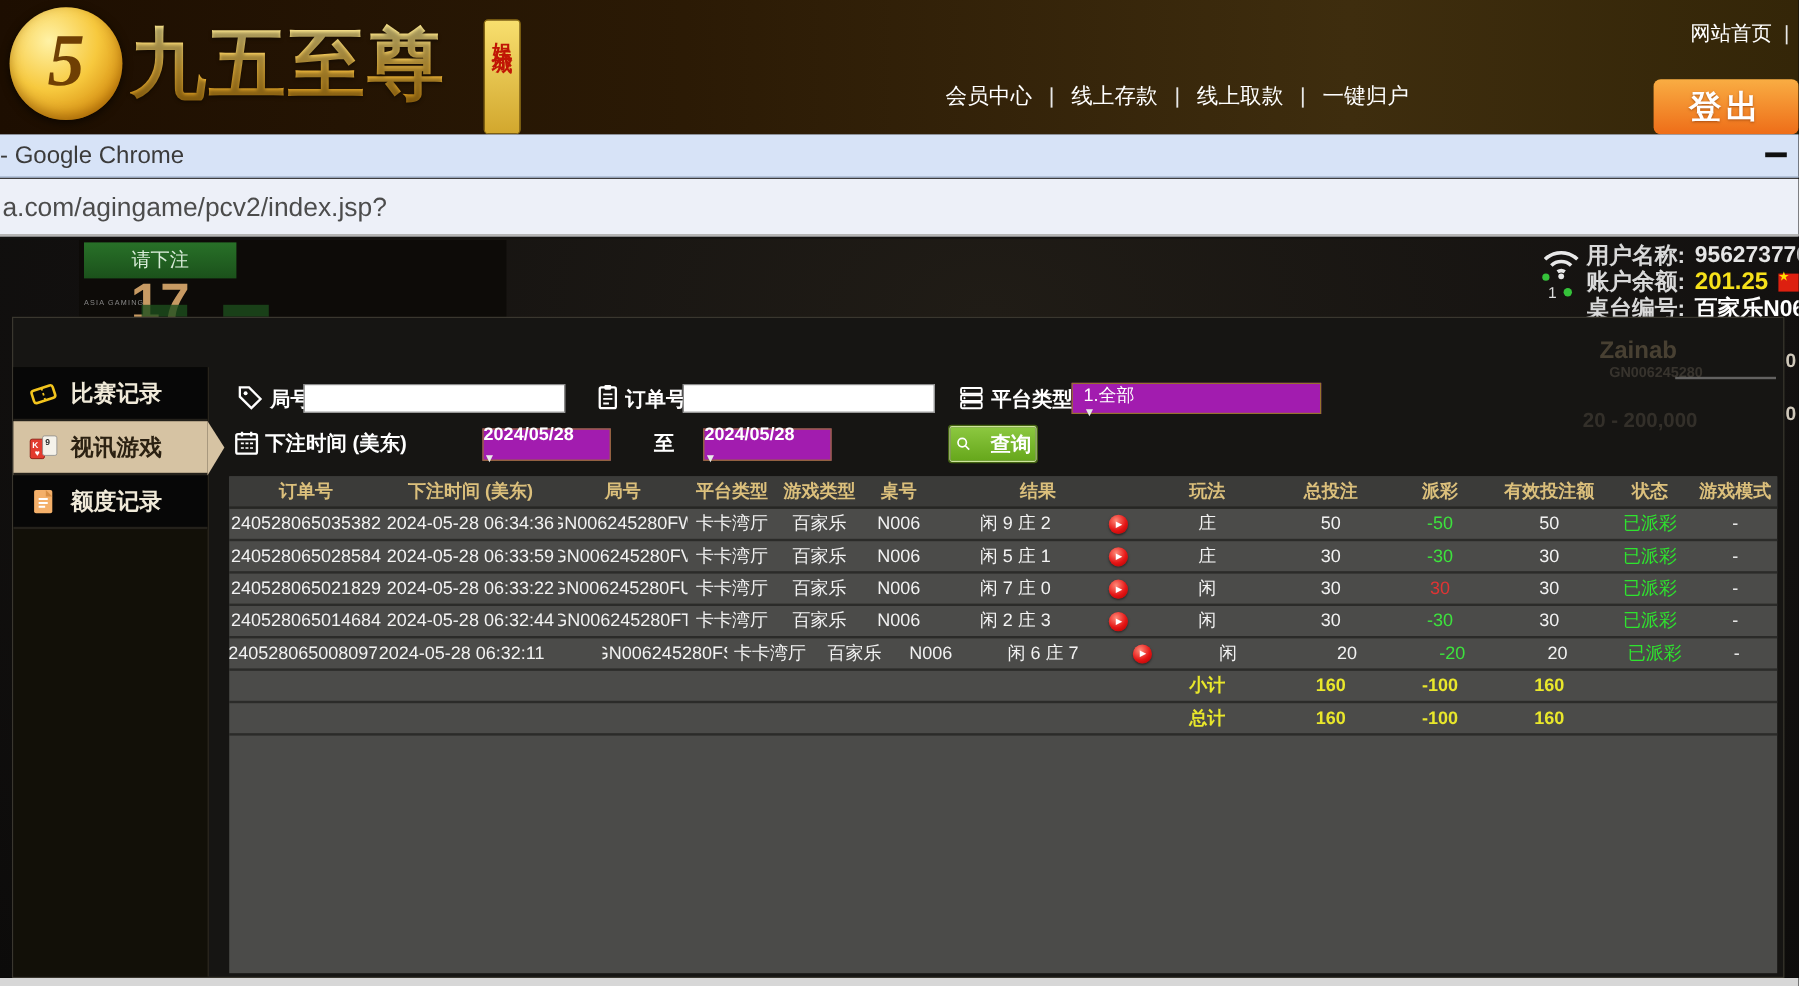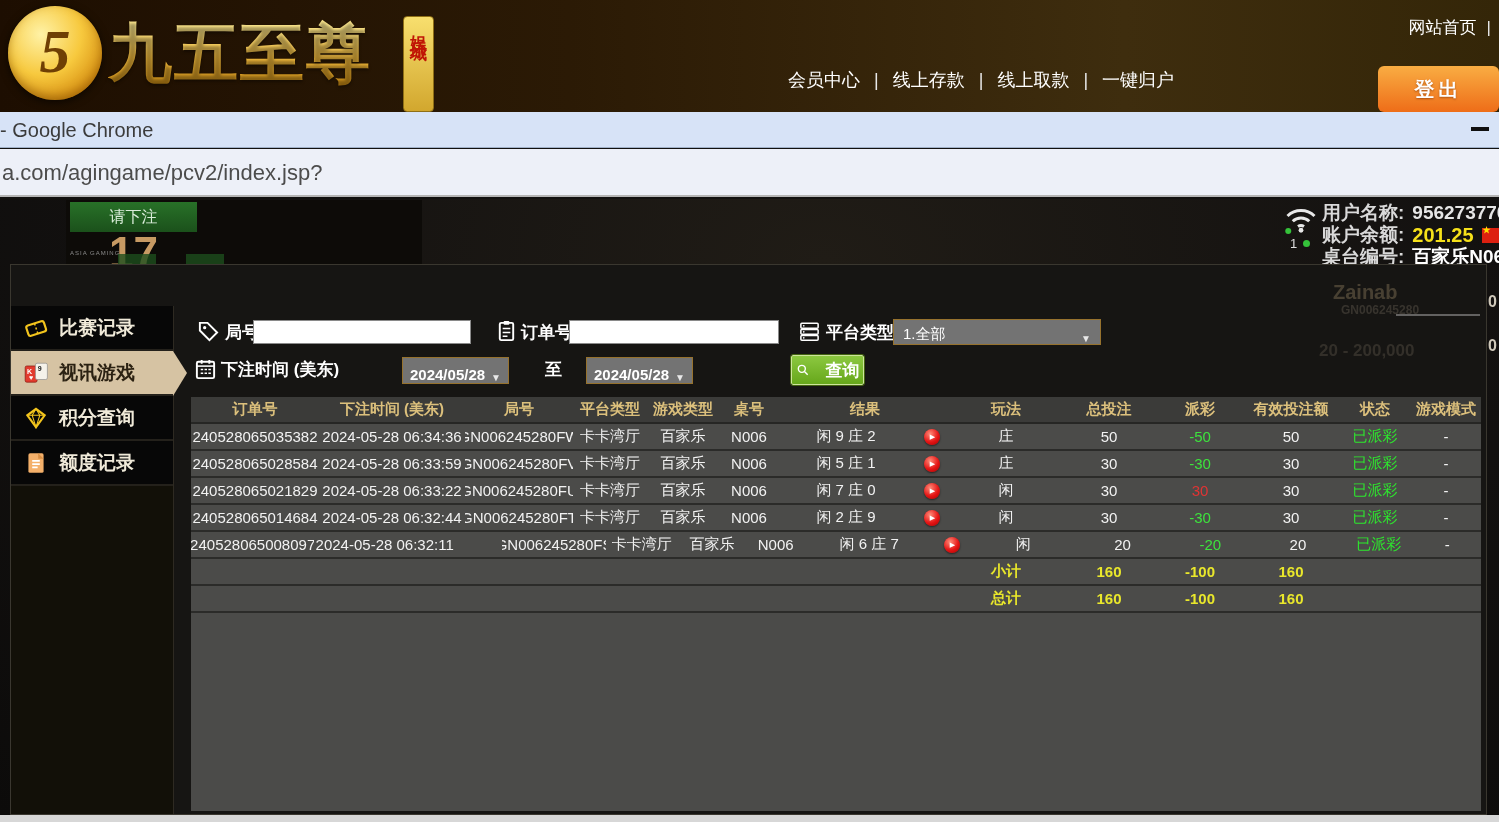"登出" .logout-btn { font-size: 20px -> 27px }
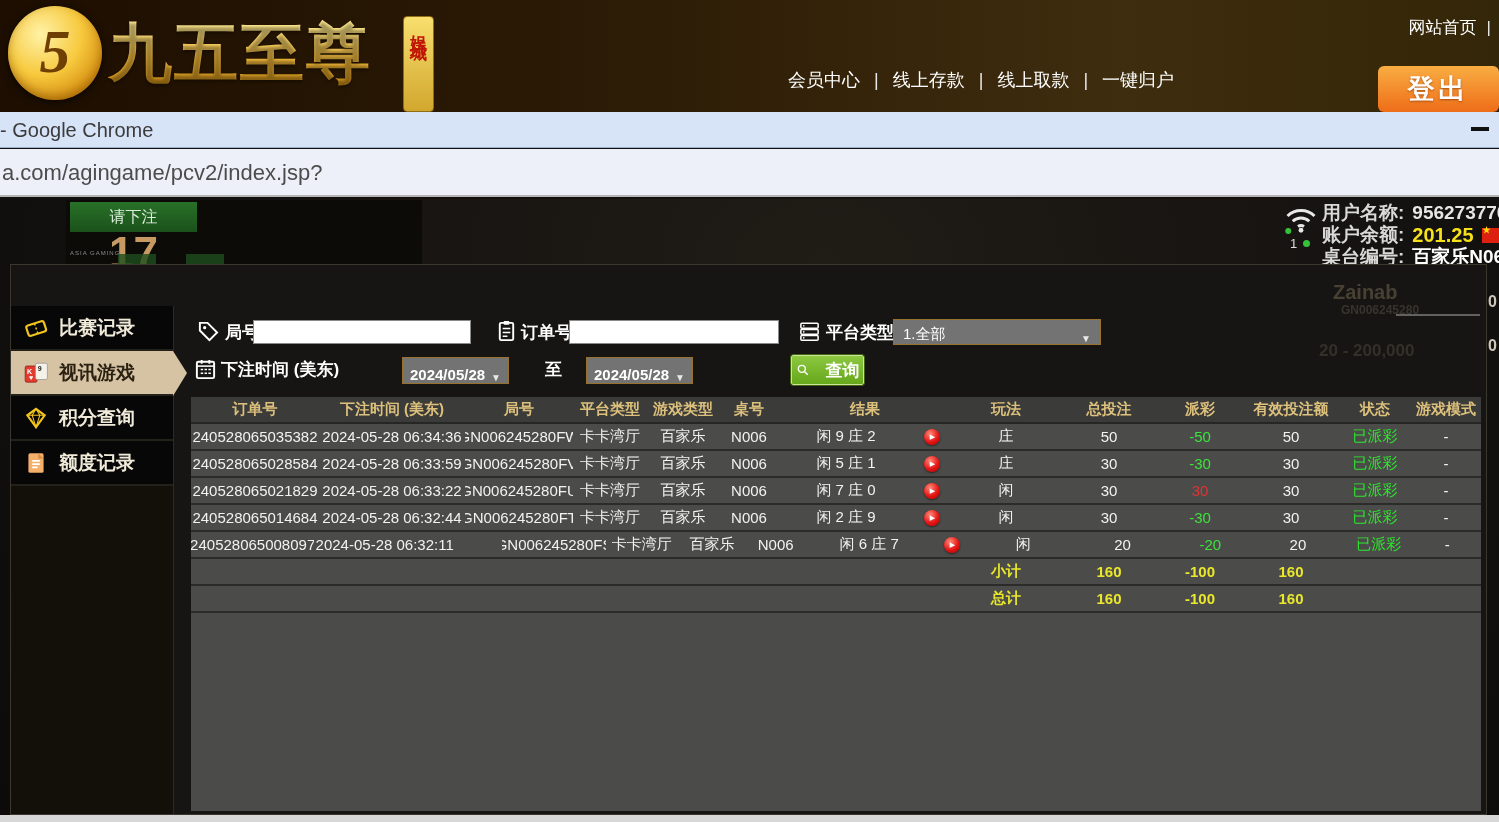"1.全部" .dd-select { align-items: flex-end -> flex-start; background: #737373 -> #a21caf; flex-direction: none -> column }
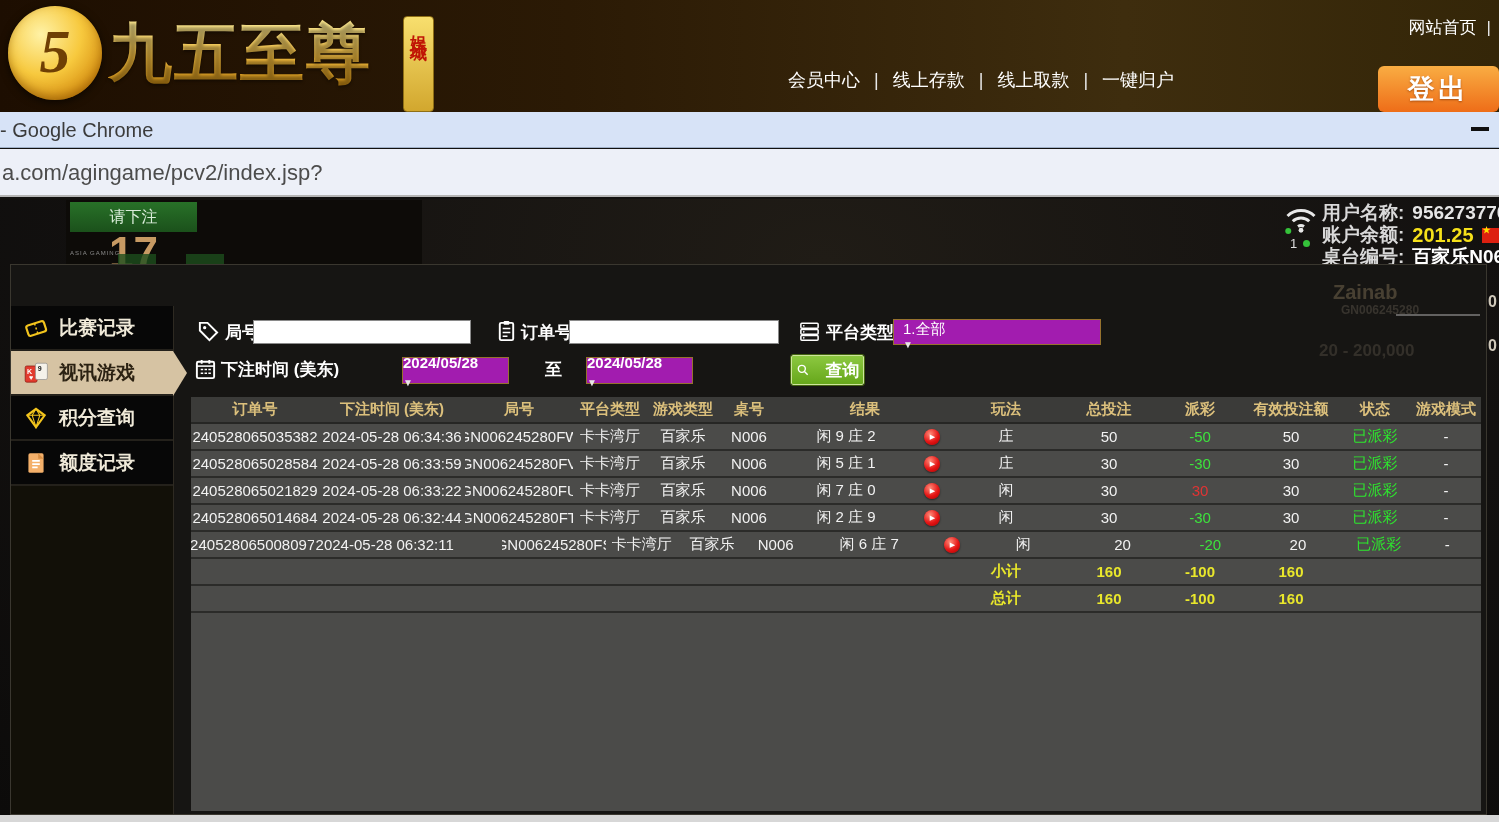"积分查询" div.side-item { html: <div> <span> <svg> <path></path> <path></path> </svg> </span> <span>积分查询</span> </div> -> none }
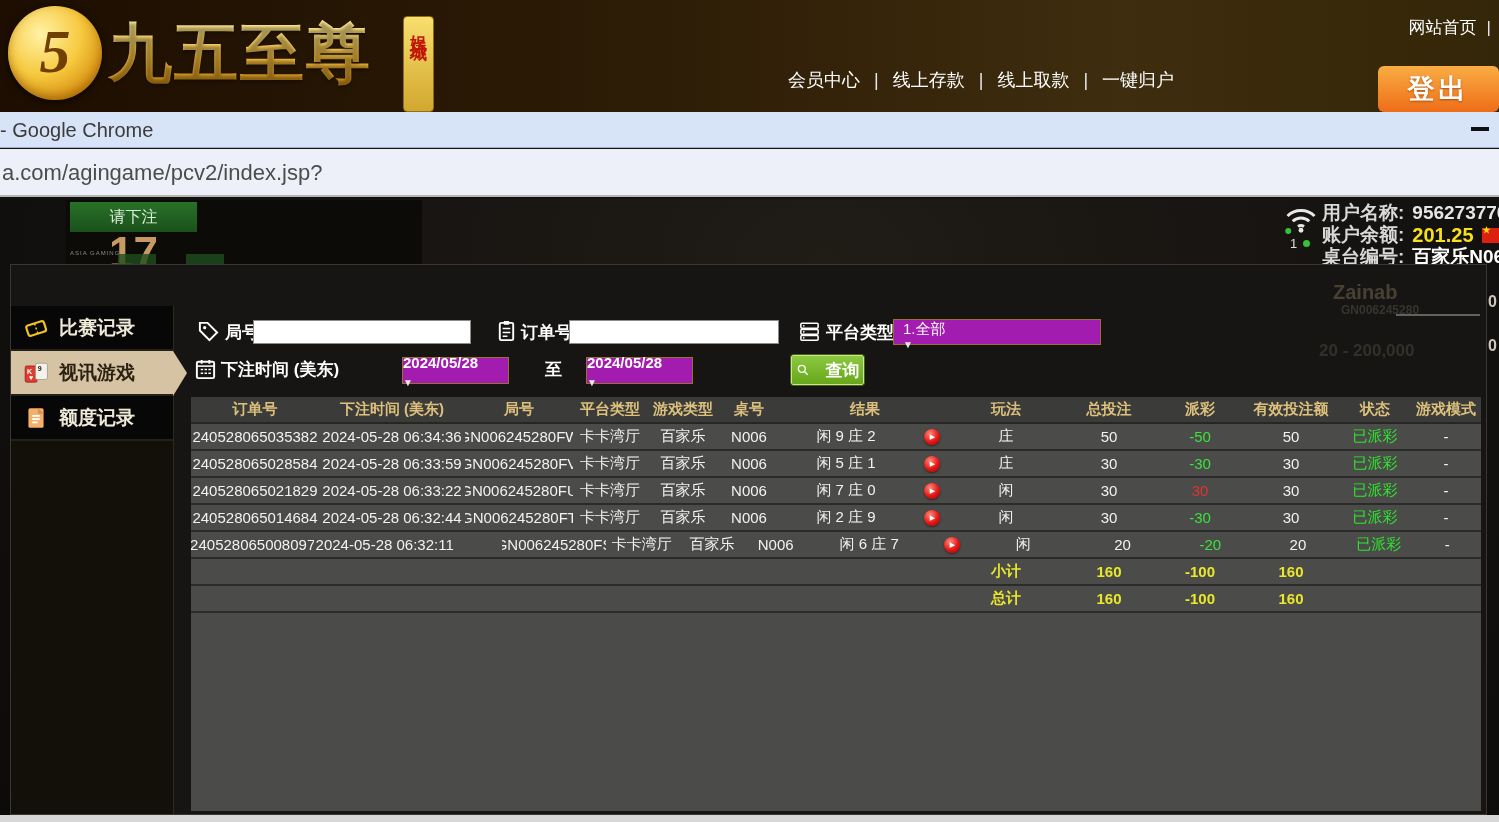"闲 2 庄 9" div.cell { text: 9 -> 3 }
